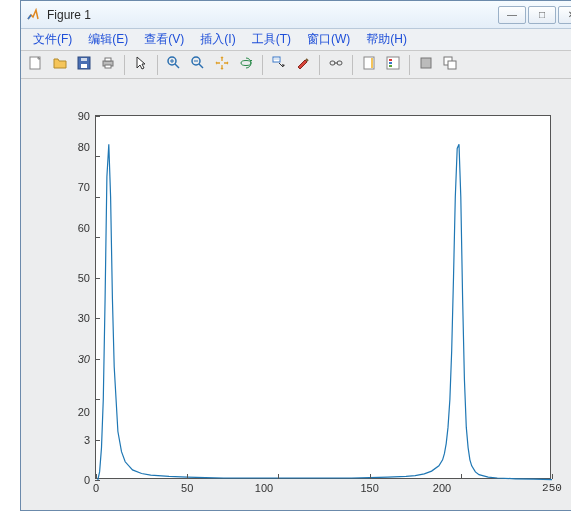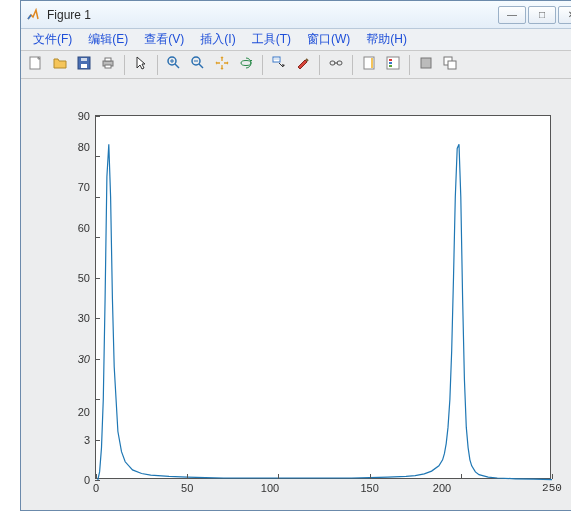"100" div.x-tick { left: 174px -> 168px }
